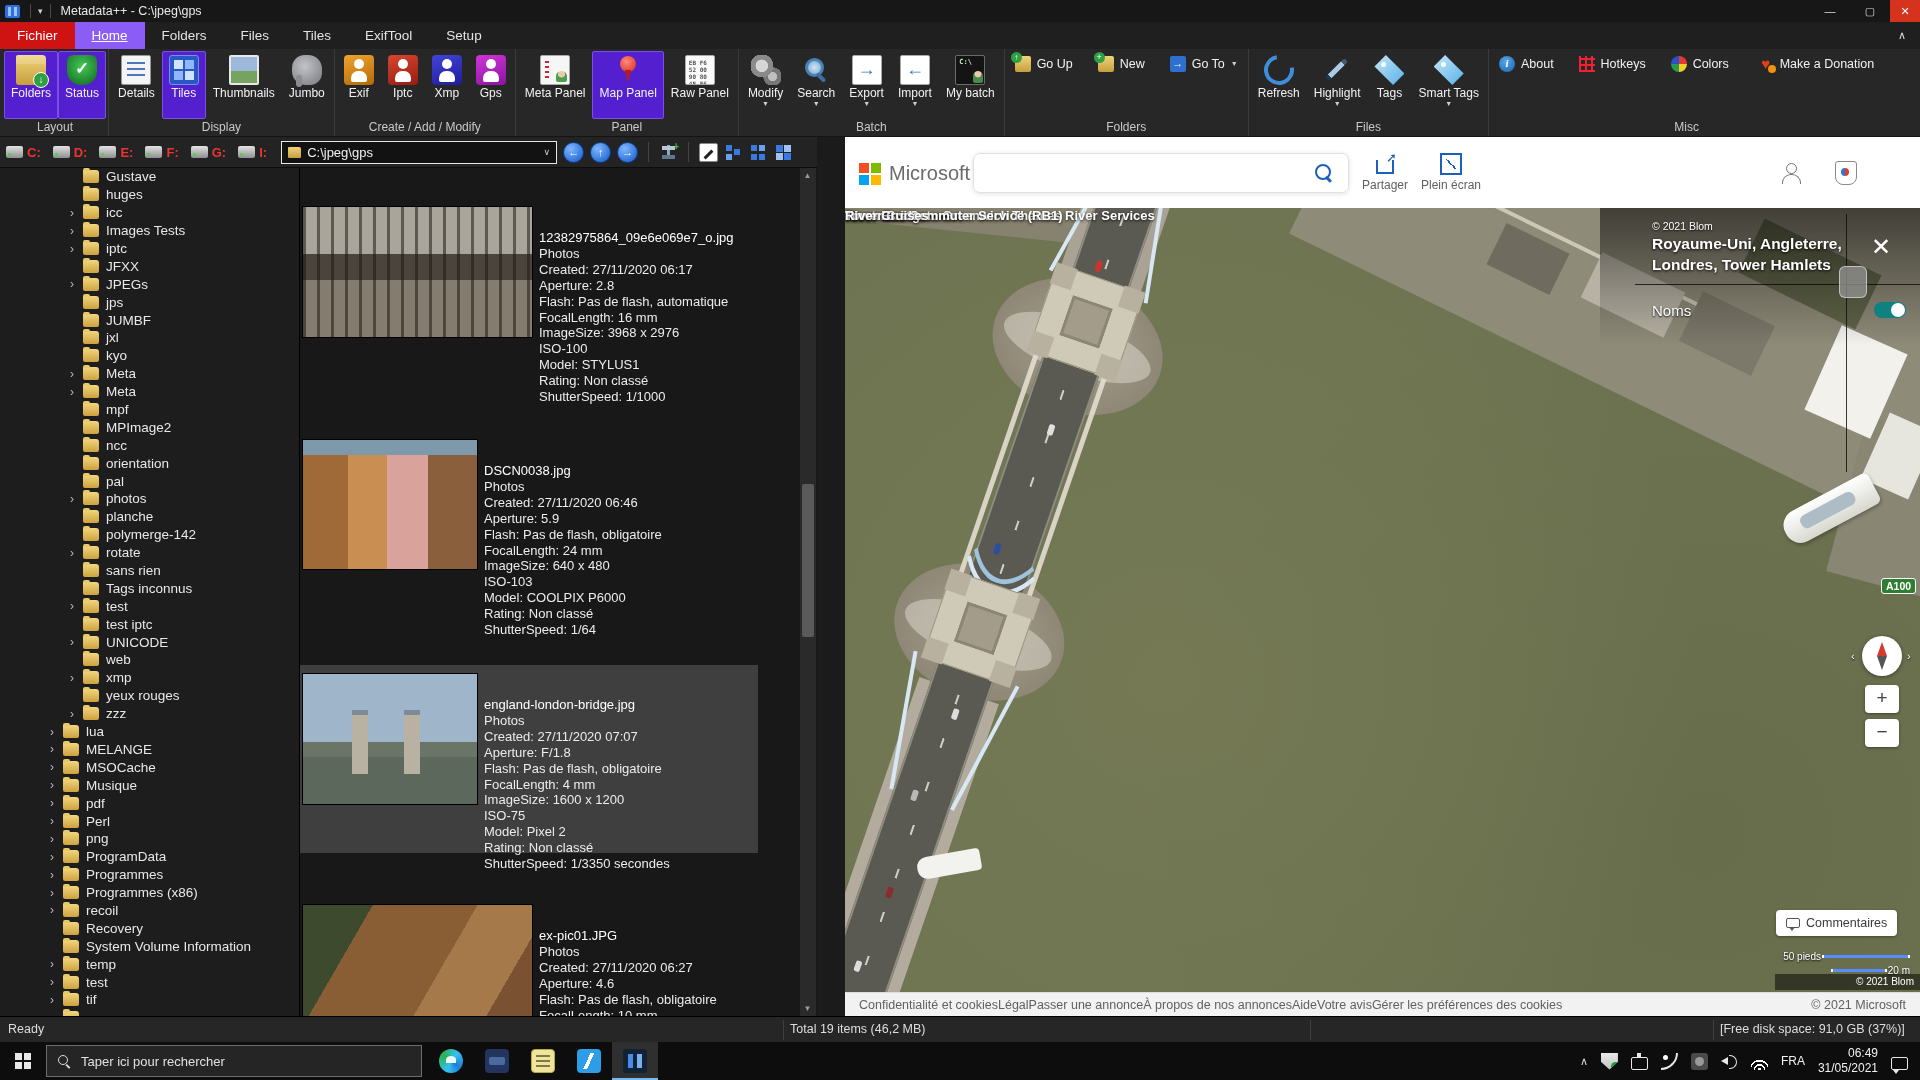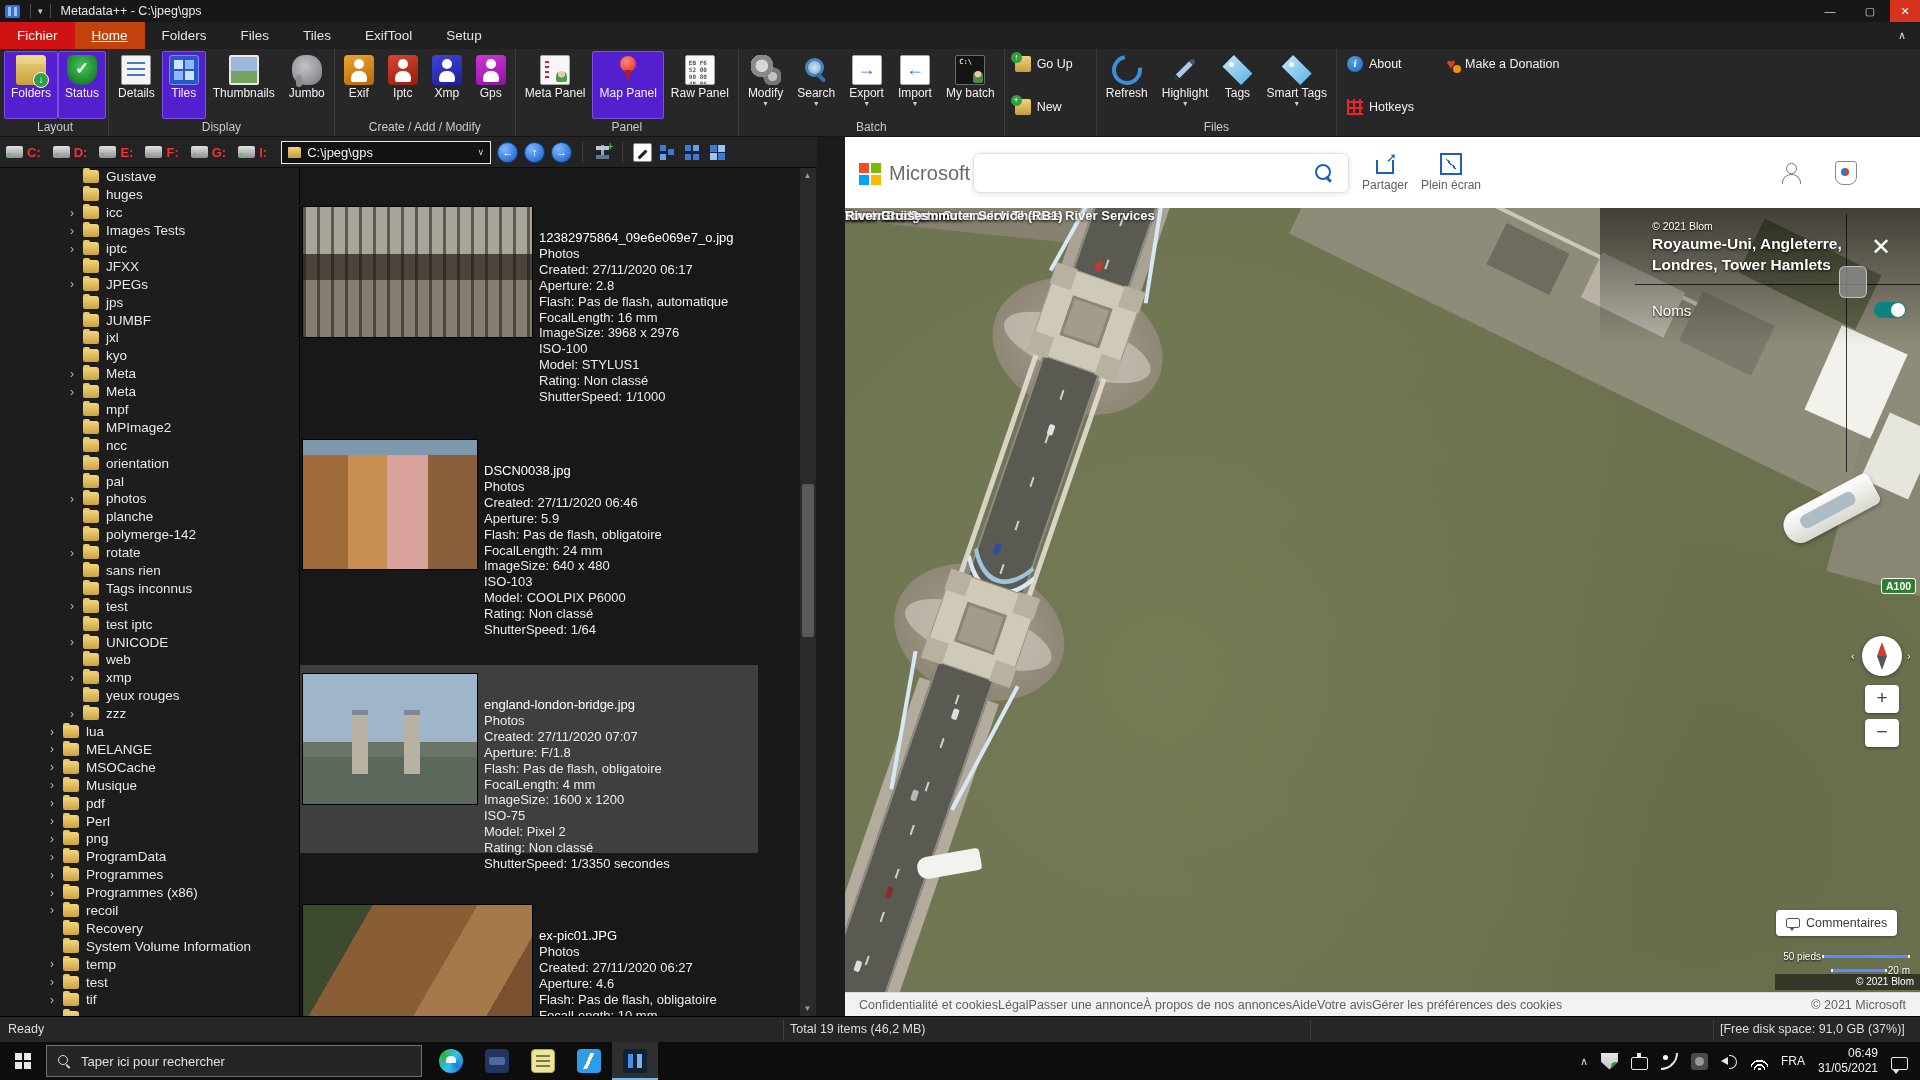"Home" .mitem.active { background: #c2410c -> #8b5cf6 }
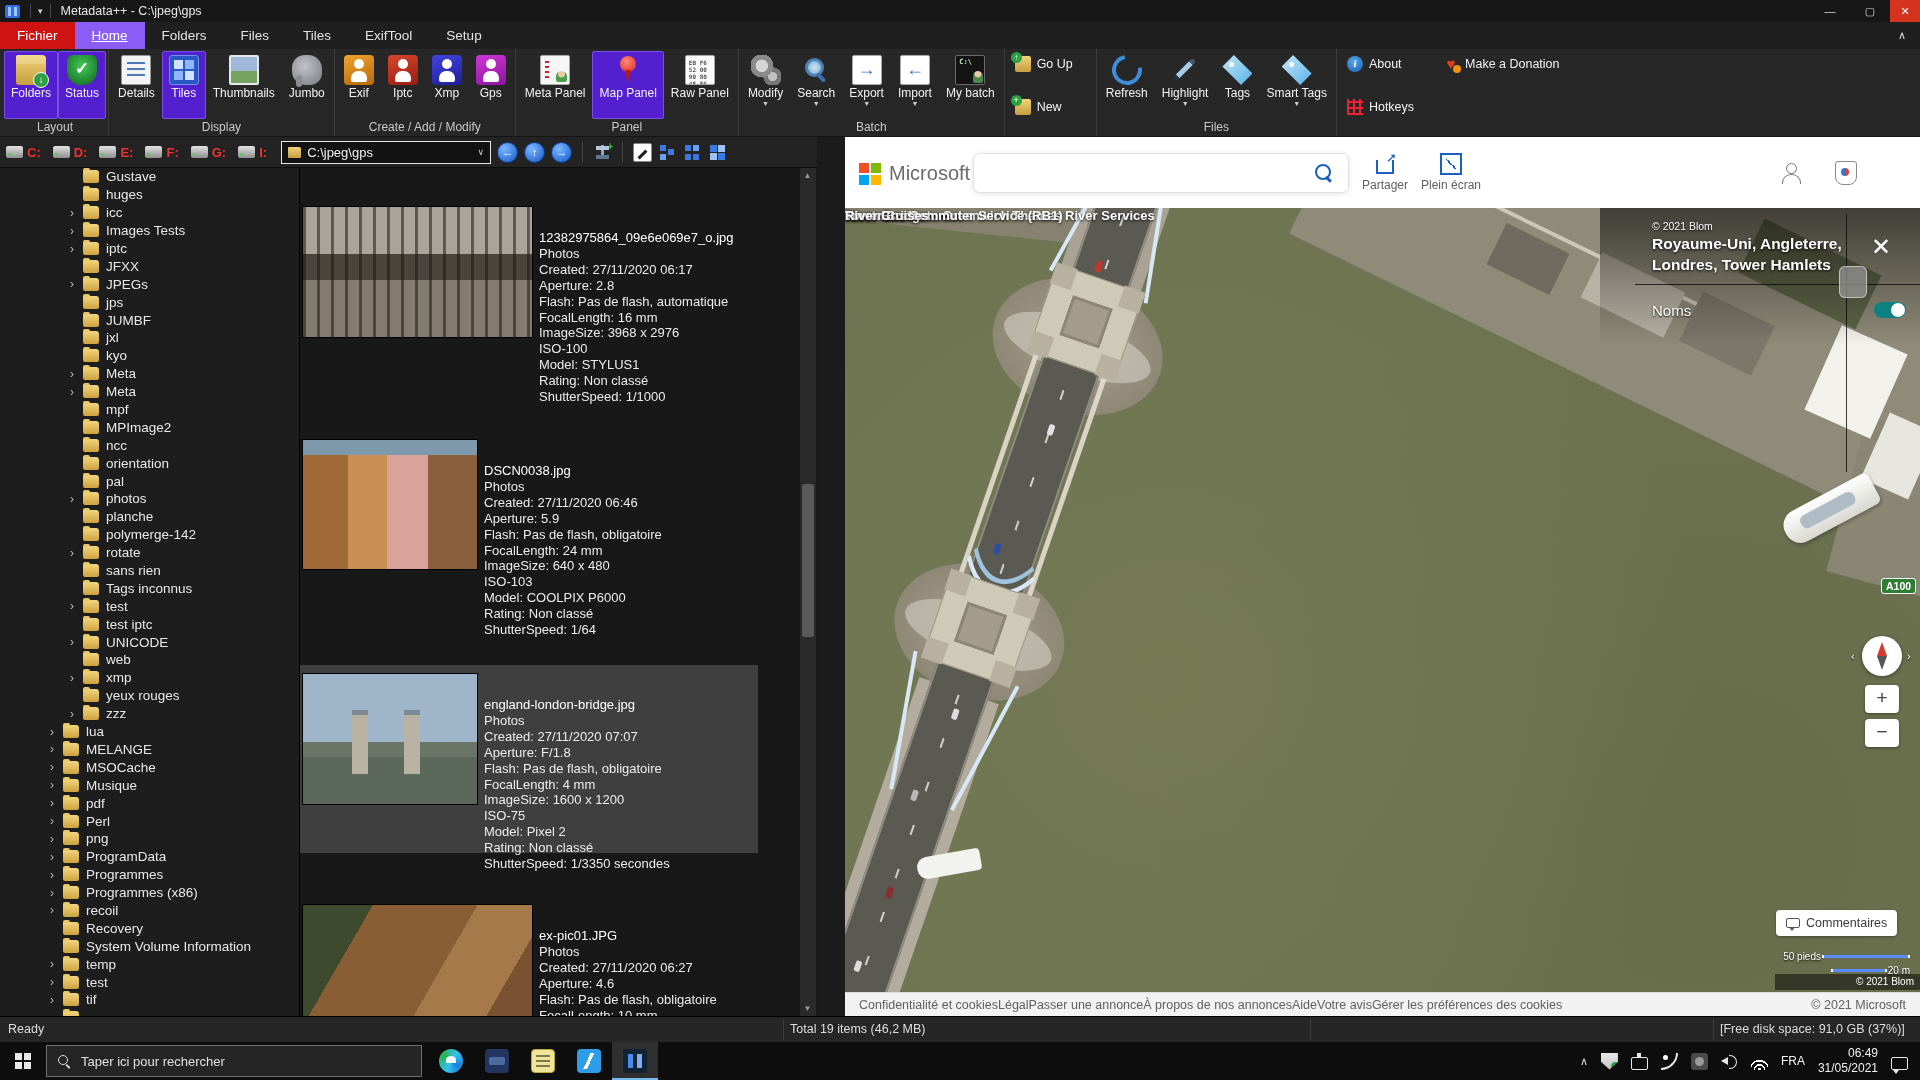"Go Up" .rstack { flex-direction: column -> none; gap: 24px -> none }
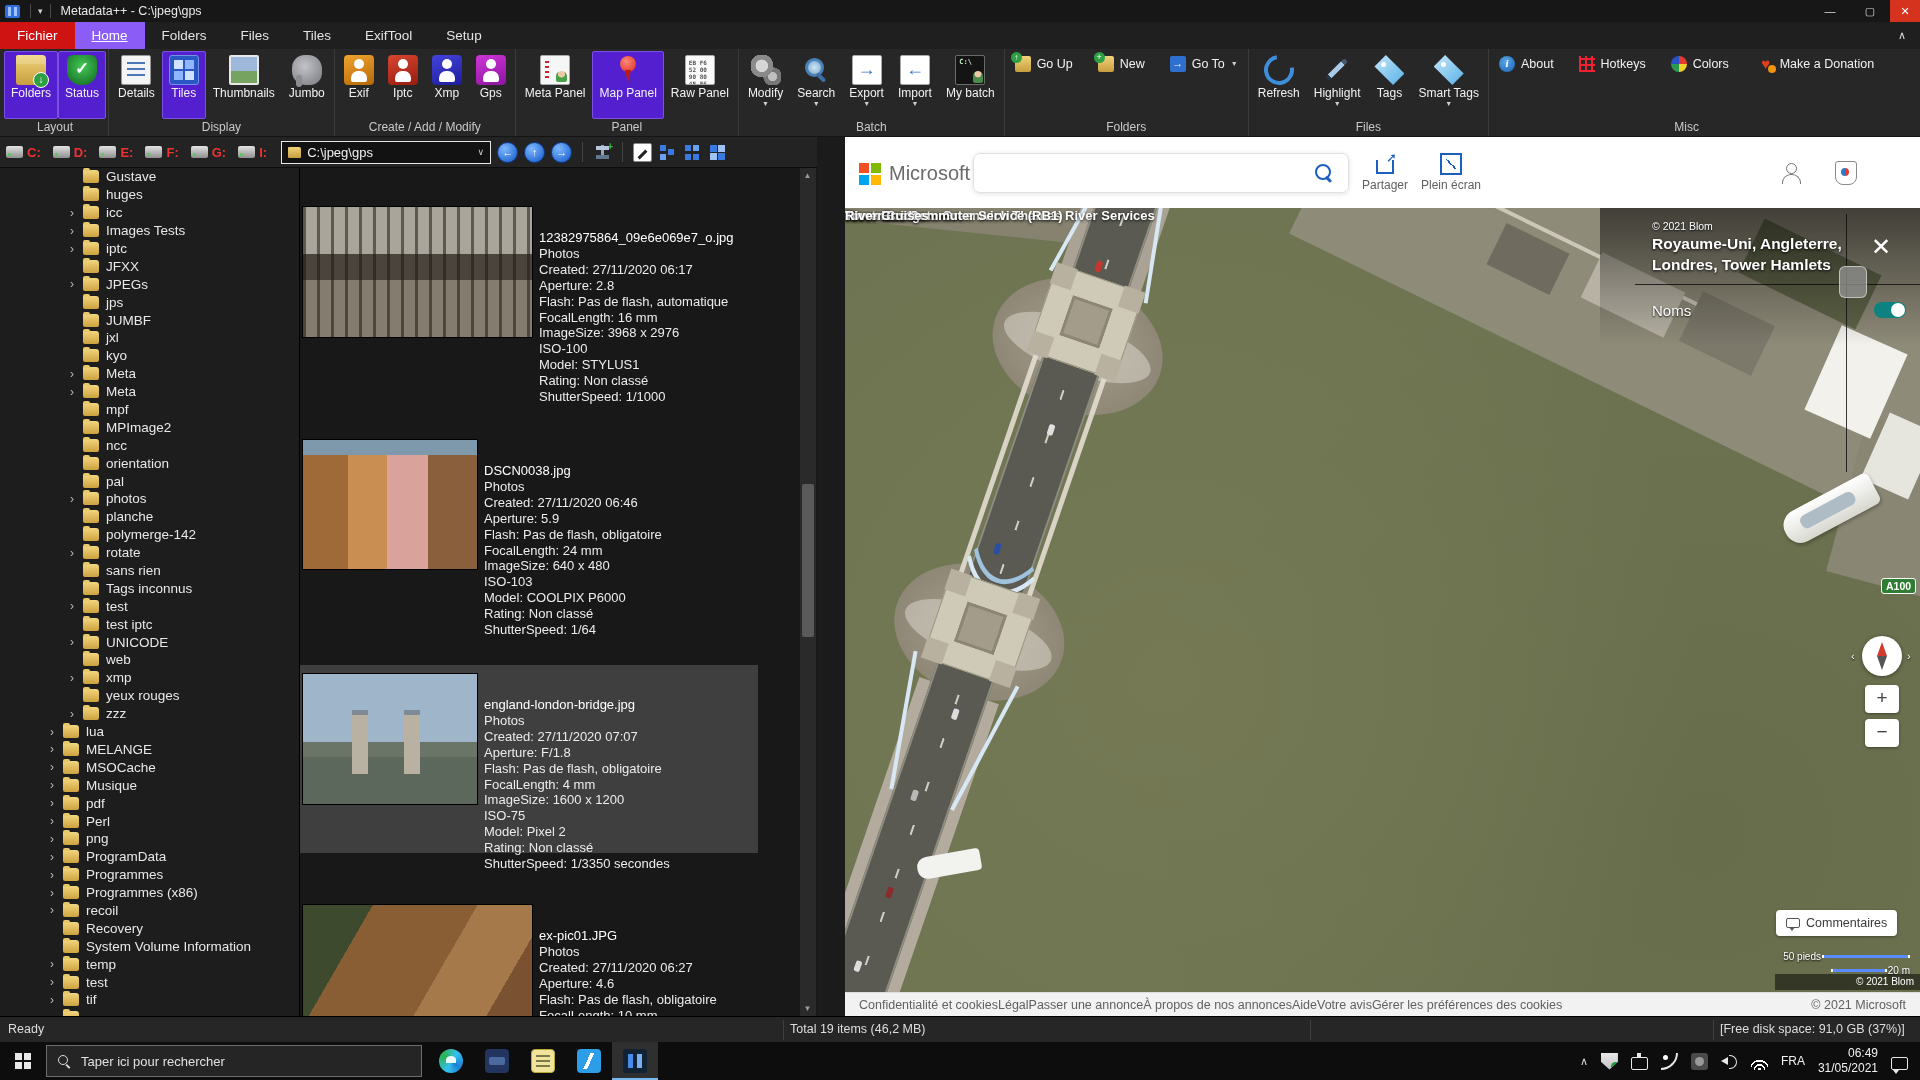"C:\jpeg\gps" .pathbox { width: 210px -> 276px }
